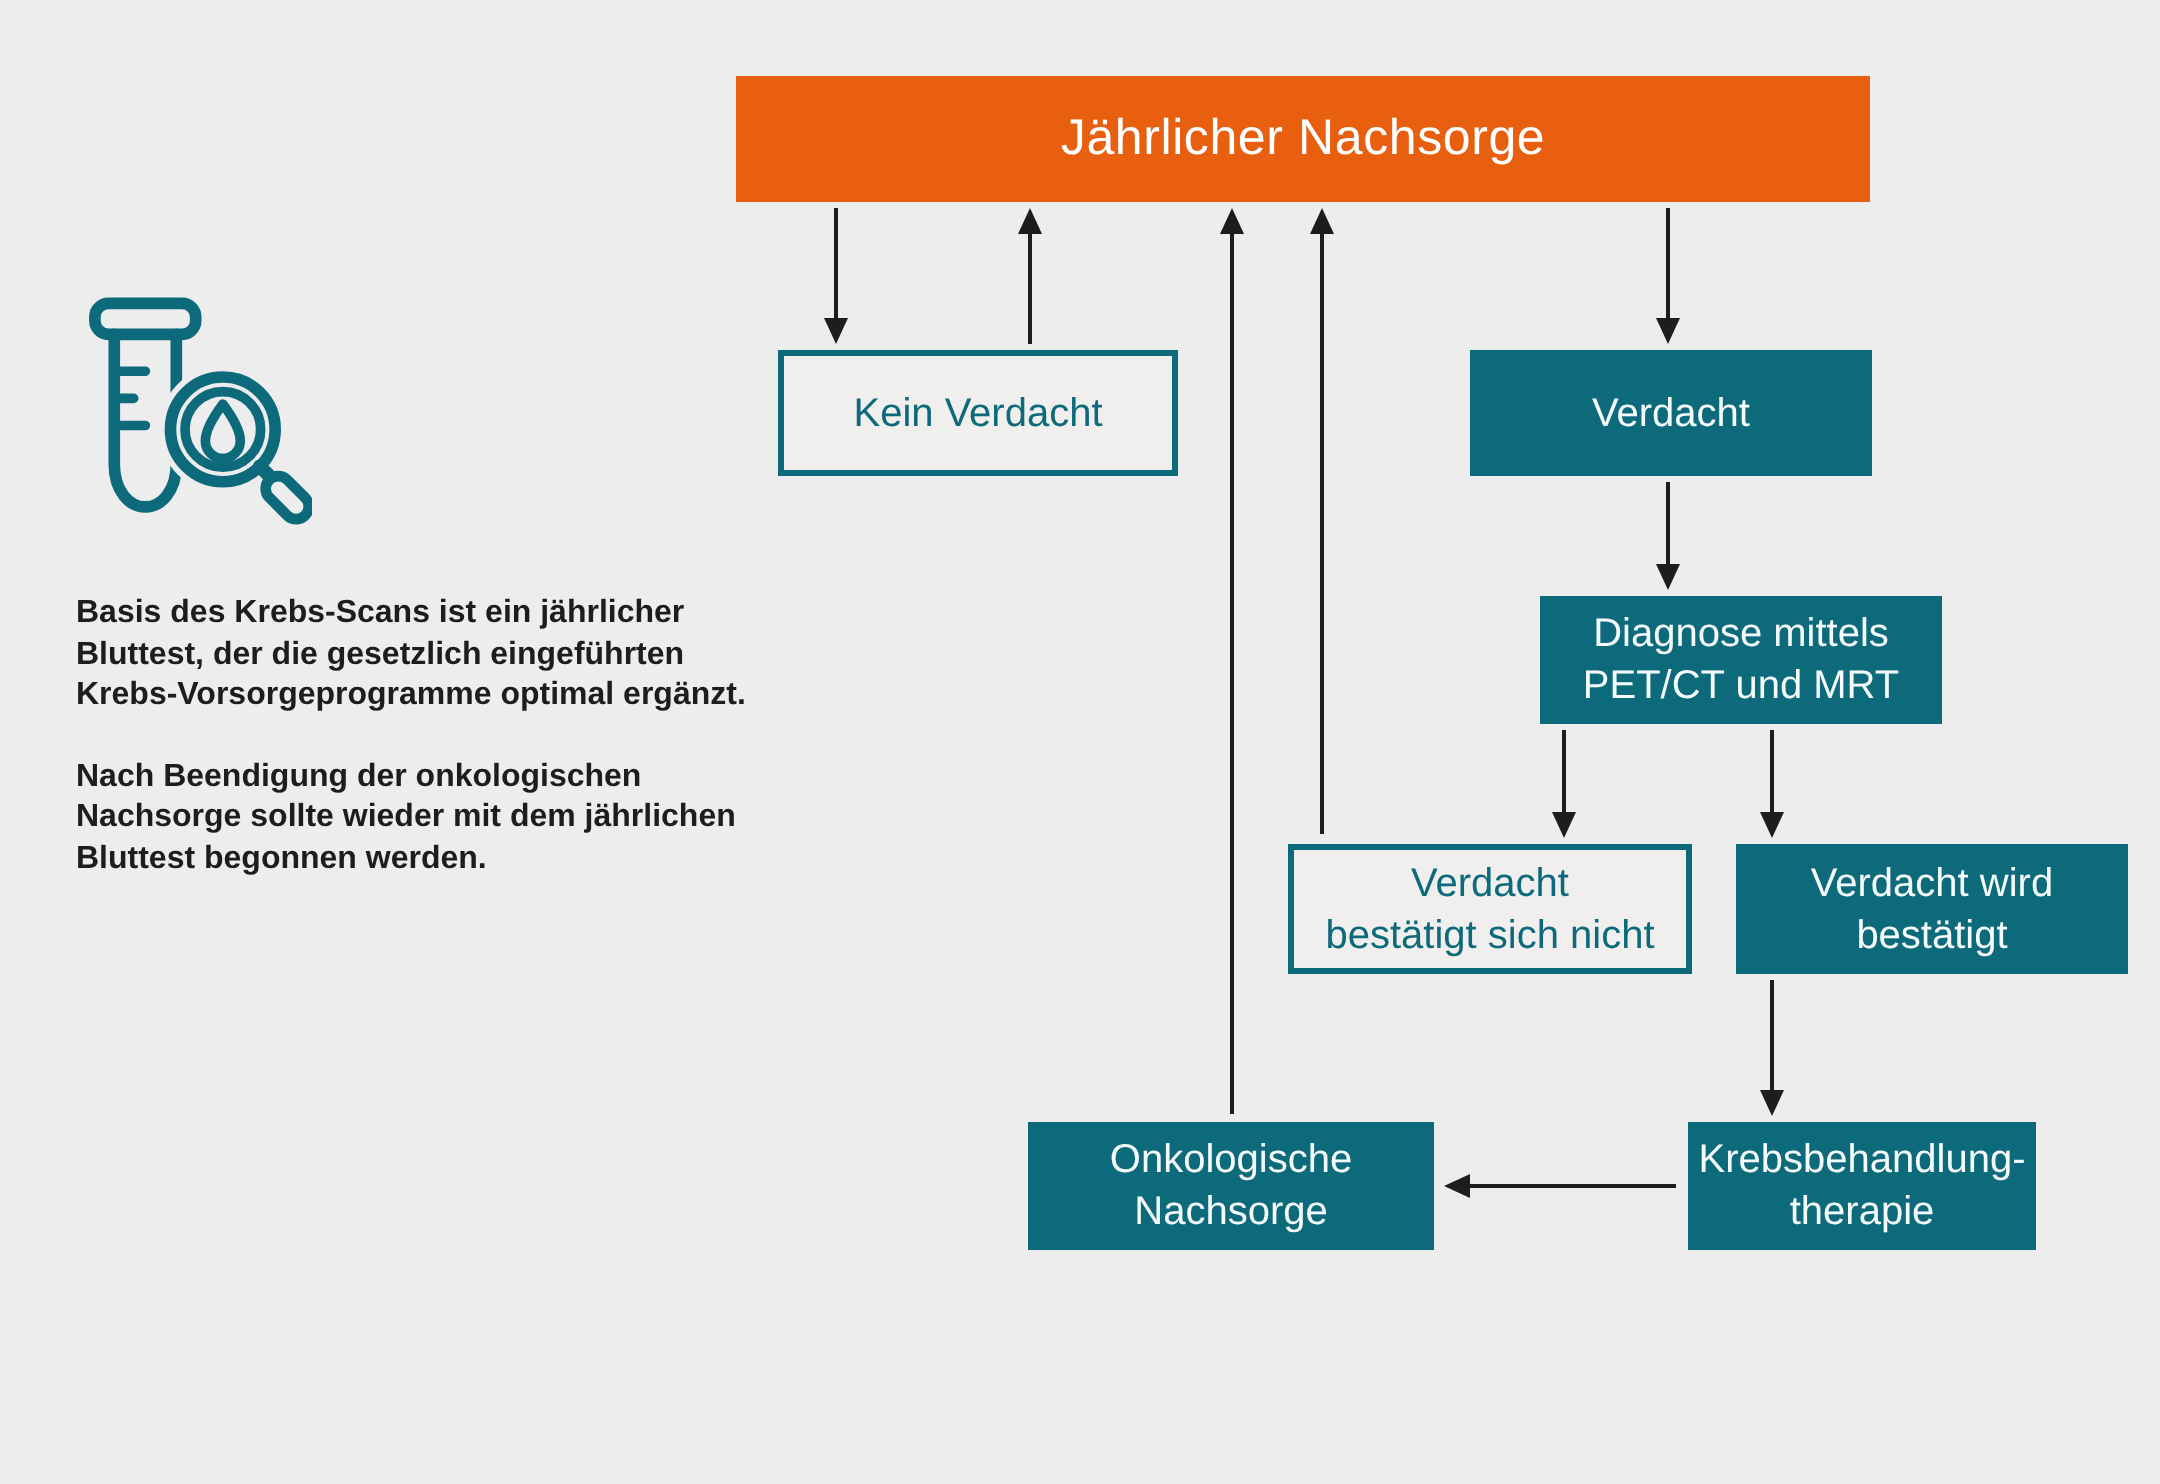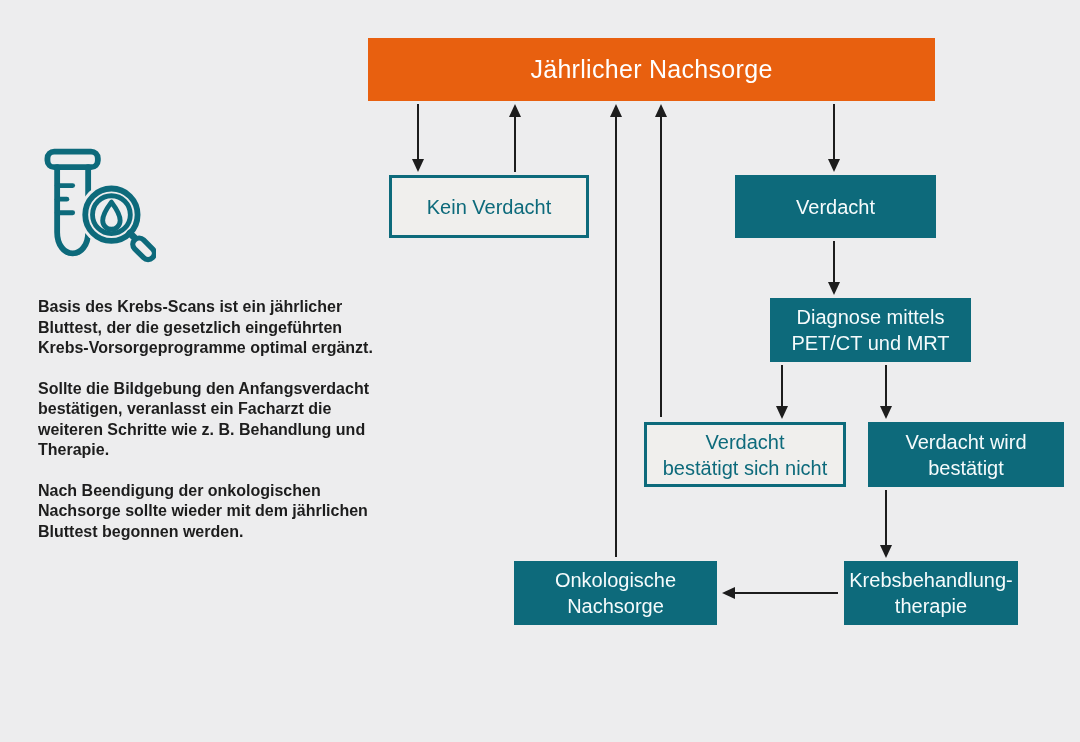"Sollte die Bildgebung den" p { html: <p>Sollte die Bildgebung den Anfangsverdacht bestätigen, veranlasst ein Facharzt die weiteren Schritte wie z. B. Behandlung und Therapie.</p> -> none }
